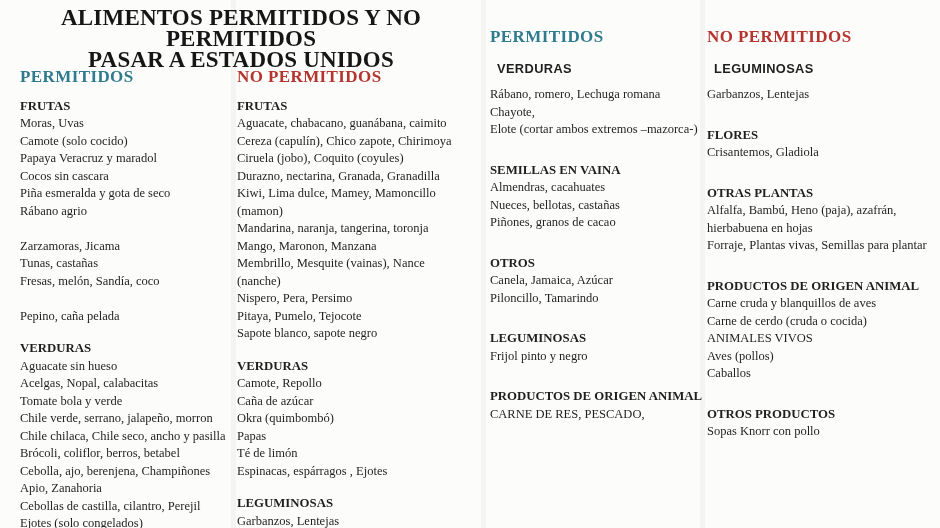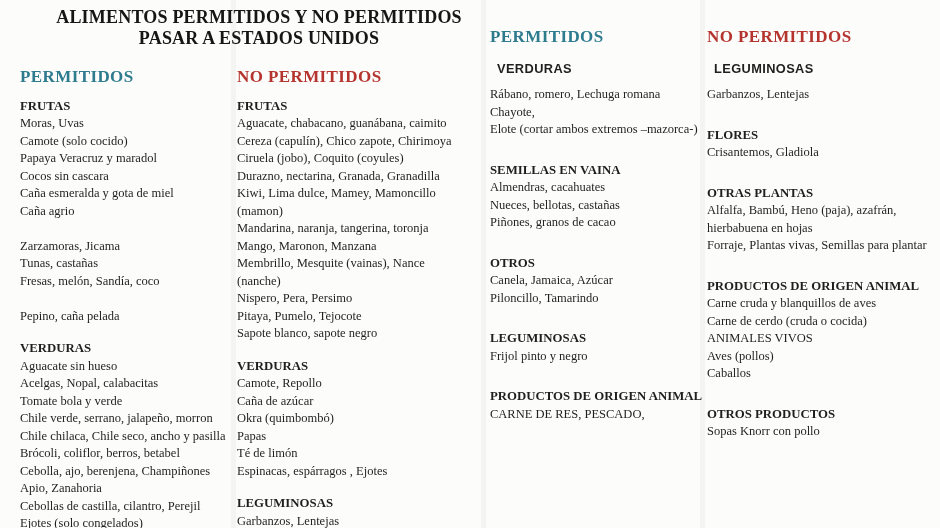"ALIMENTOS PERMITIDOS Y NO PERMITIDOS" .title { font-size: 18px -> 23px; left: 28px -> 10px }
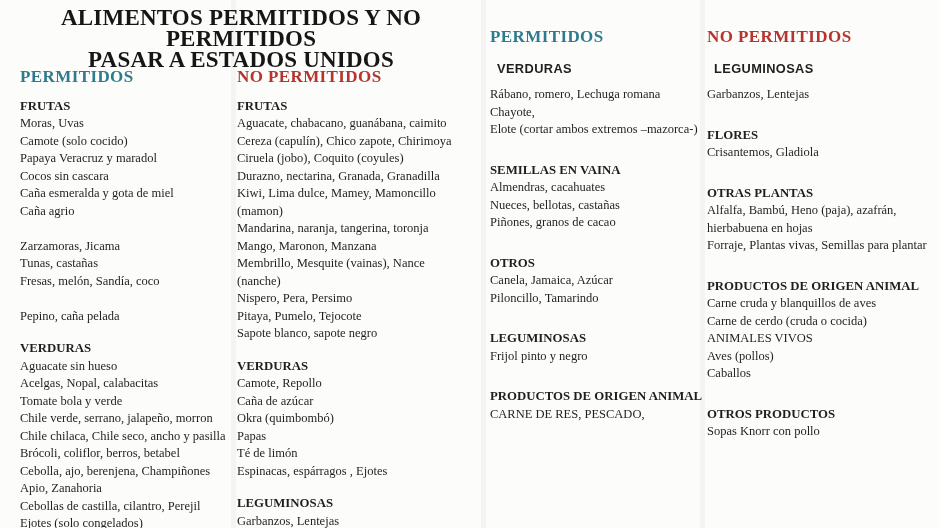"Caña esmeralda y gota de" div.line { text: Caña esmeralda y gota de miel -> Piña esmeralda y gota de seco }
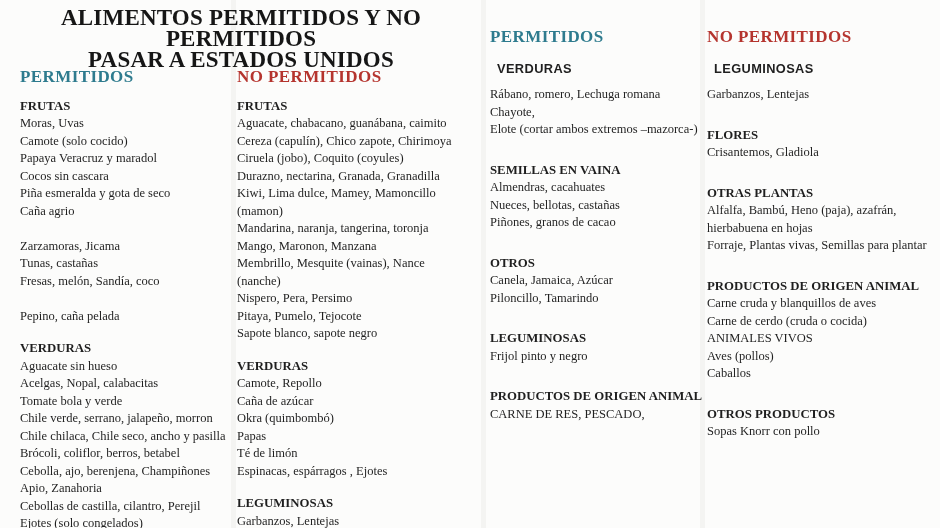"Caña agrio" div.line { text: Caña -> Rábano }
